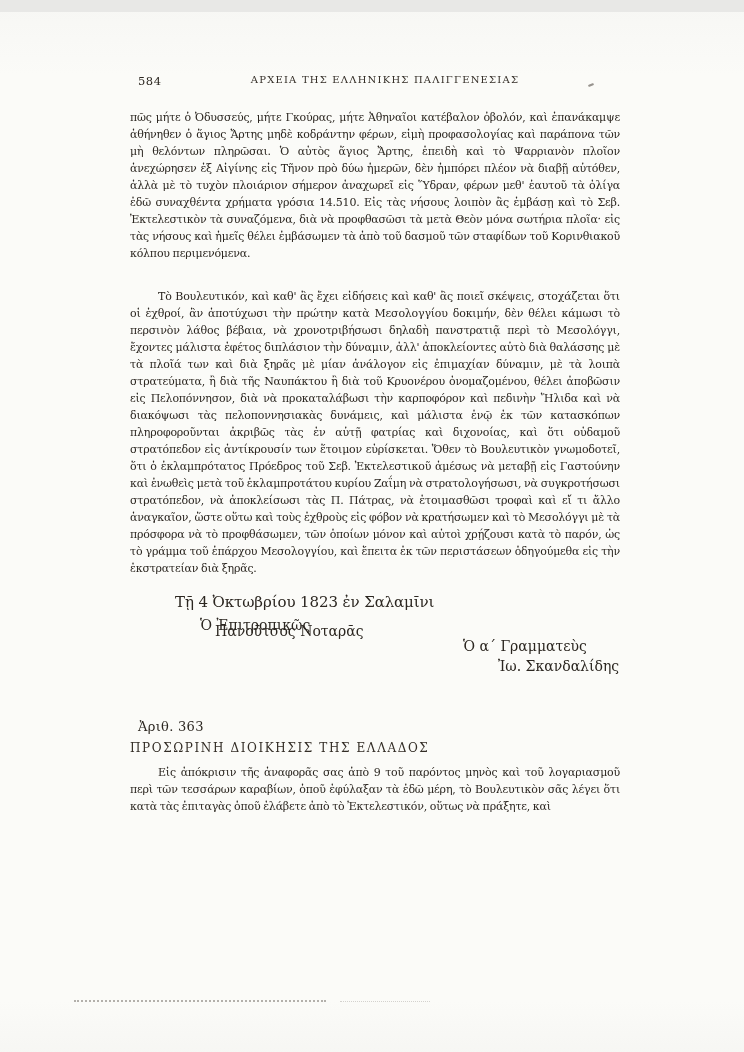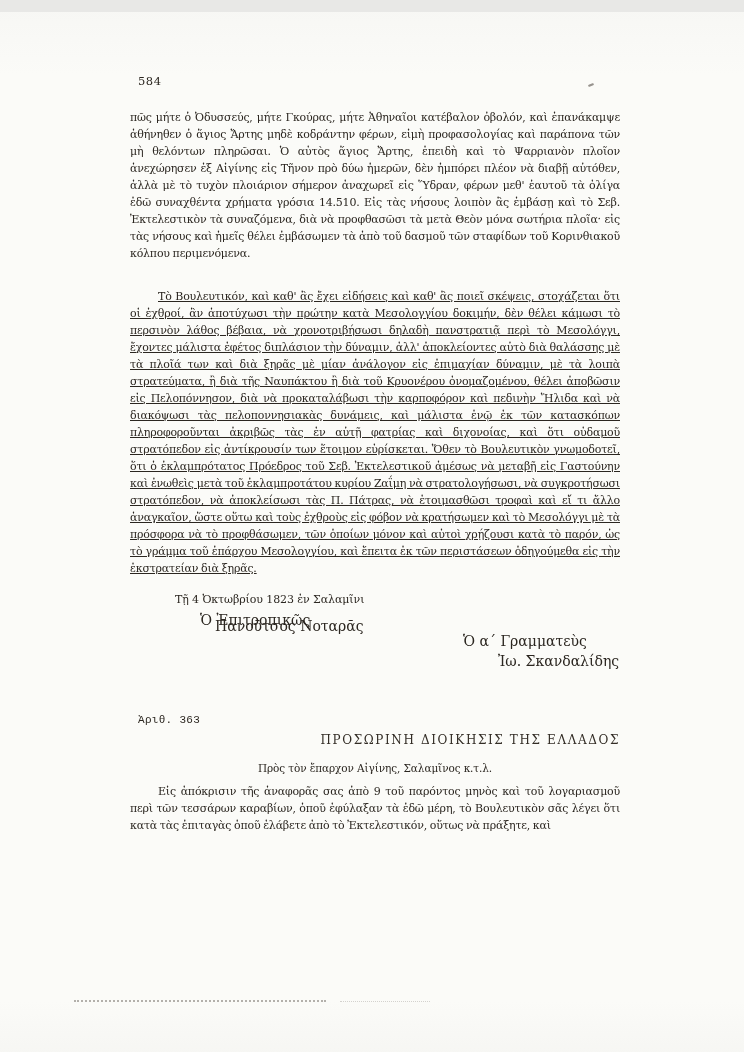"ΑΡΧΕΙΑ ΤΗΣ ΕΛΛΗΝΙΚΗΣ ΠΑΛΙΓΓΕΝΕΣΙΑΣ" div.running-title { html: none -> <div>ΑΡΧΕΙΑ ΤΗΣ ΕΛΛΗΝΙΚΗΣ ΠΑΛΙΓΓΕΝΕΣΙΑΣ</div> }
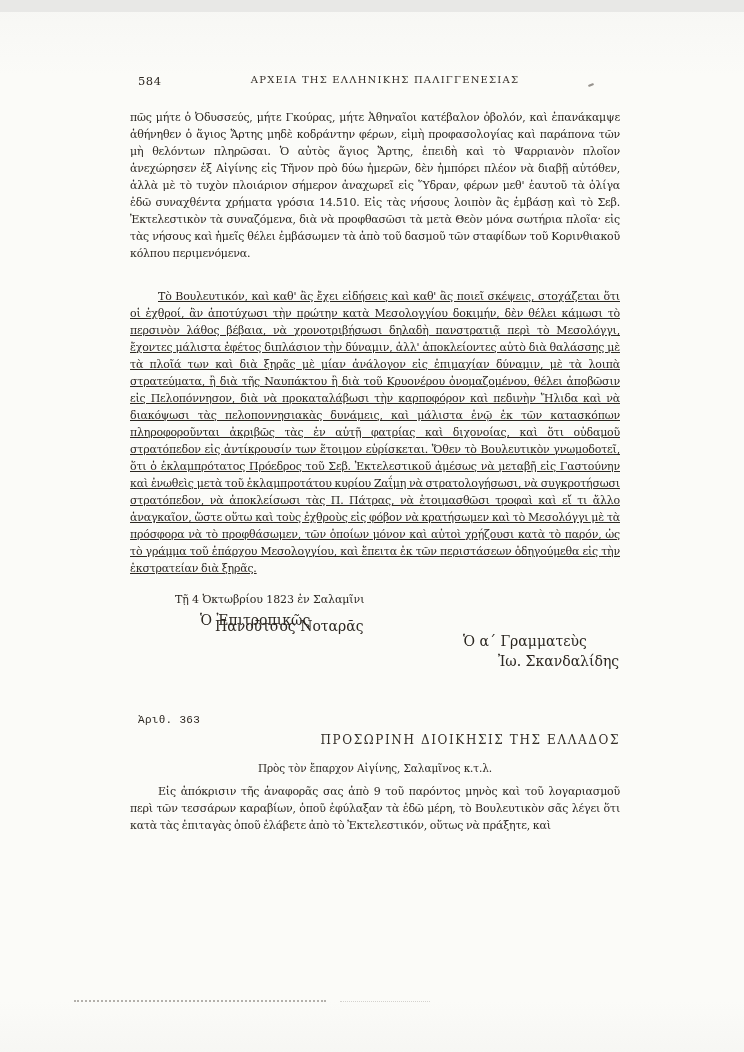"Τὸ Βουλευτικόν, καὶ καθ' ἃς" .p2 { text-decoration: underline -> none }
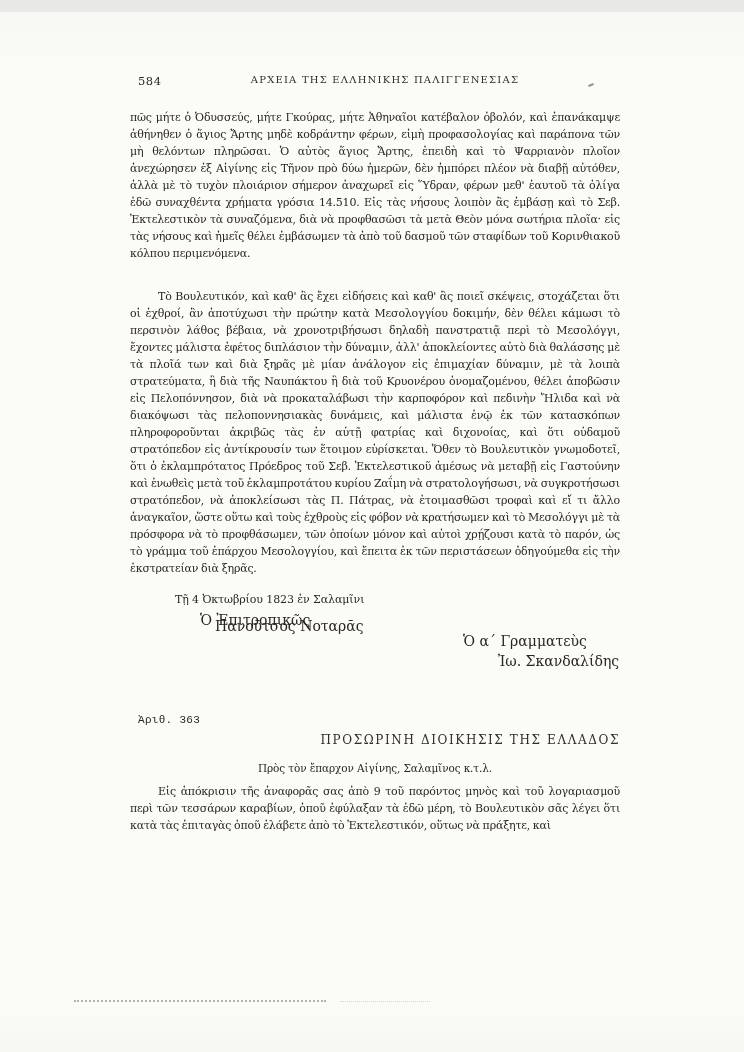"Τῇ 4 Ὀκτωβρίου 1823 ἐν" .dateline { font-size: 11px -> 15px }
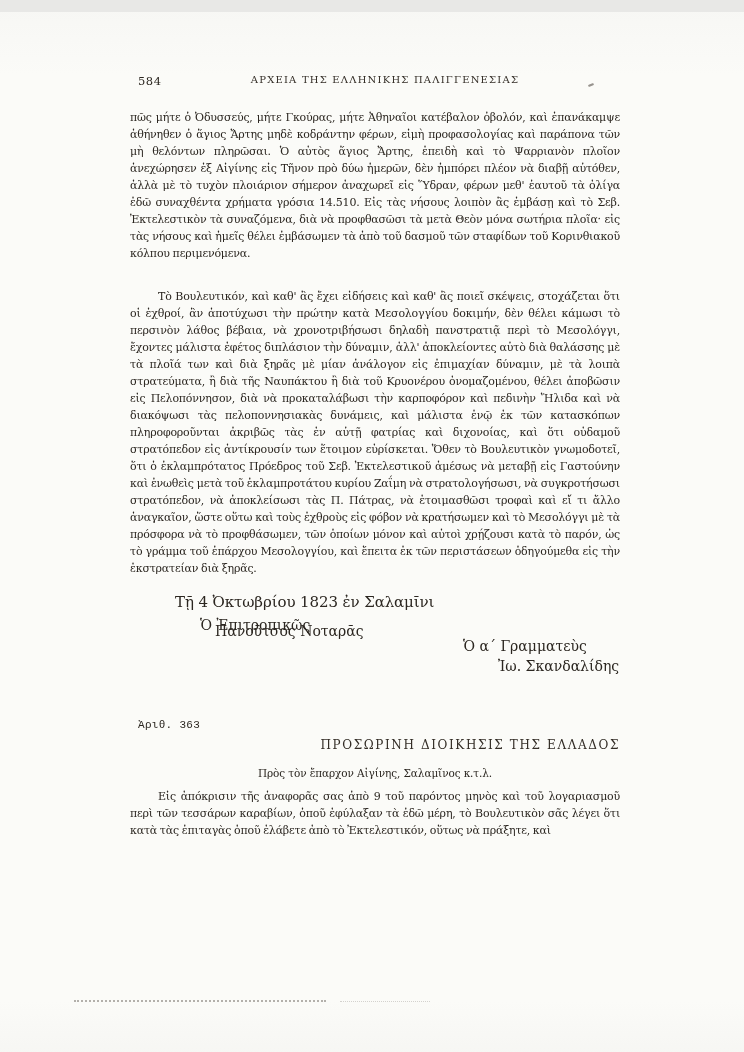"Ἀριθ. 363" .doc-number { font-family: Liberation Mono, monospace -> none; font-size: 11px -> 13px }
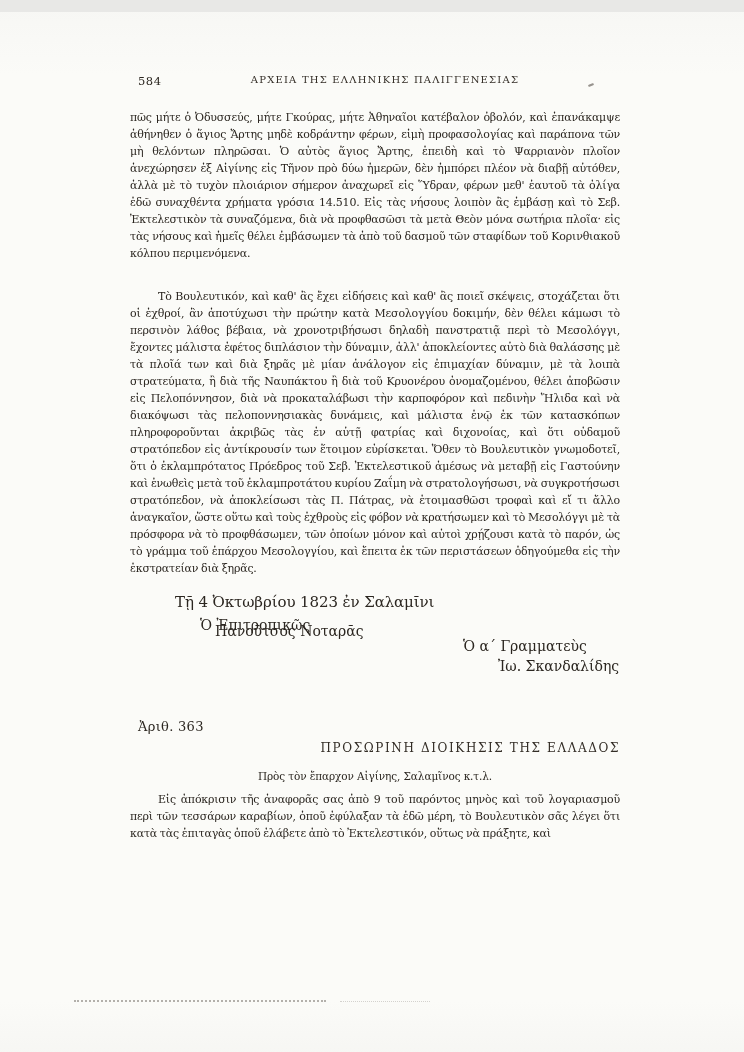"ΠΡΟΣΩΡΙΝΗ ΔΙΟΙΚΗΣΙΣ ΤΗΣ ΕΛΛΑΔΟΣ" .doc-heading { text-align: right -> left }
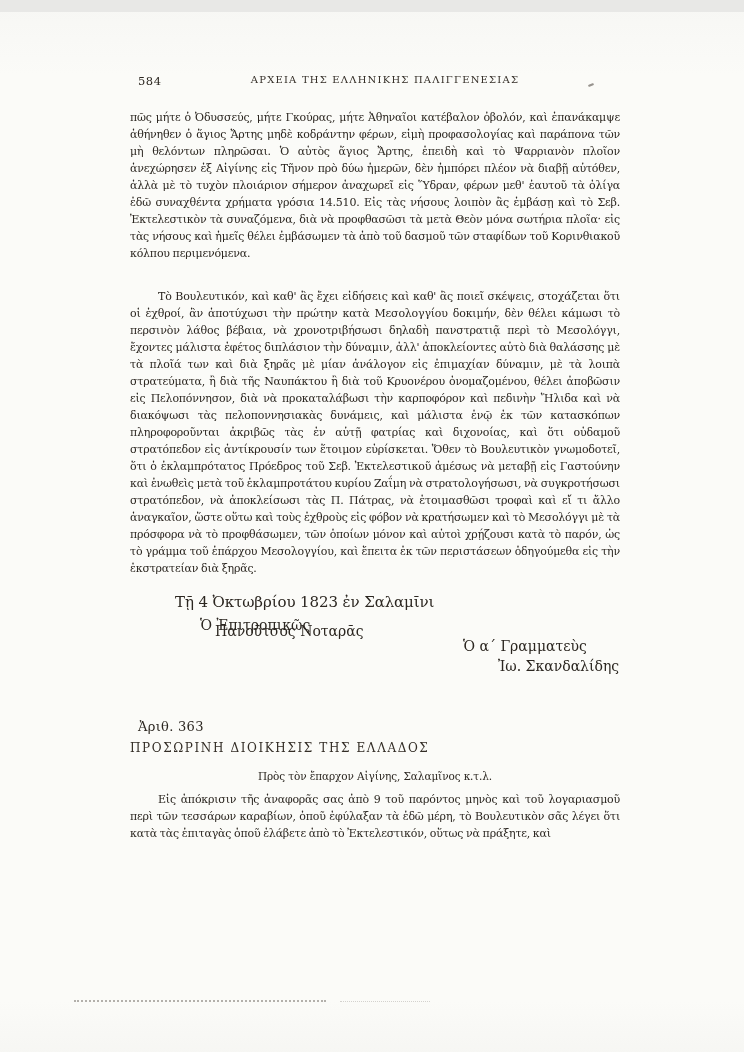"Πρὸς τὸν ἔπαρχον Αἰγίνης, Σαλαμῖνος" div.salutation { html: <div>Πρὸς τὸν ἔπαρχον Αἰγίνης, Σαλαμῖνος κ.τ.λ.</div> -> none }
